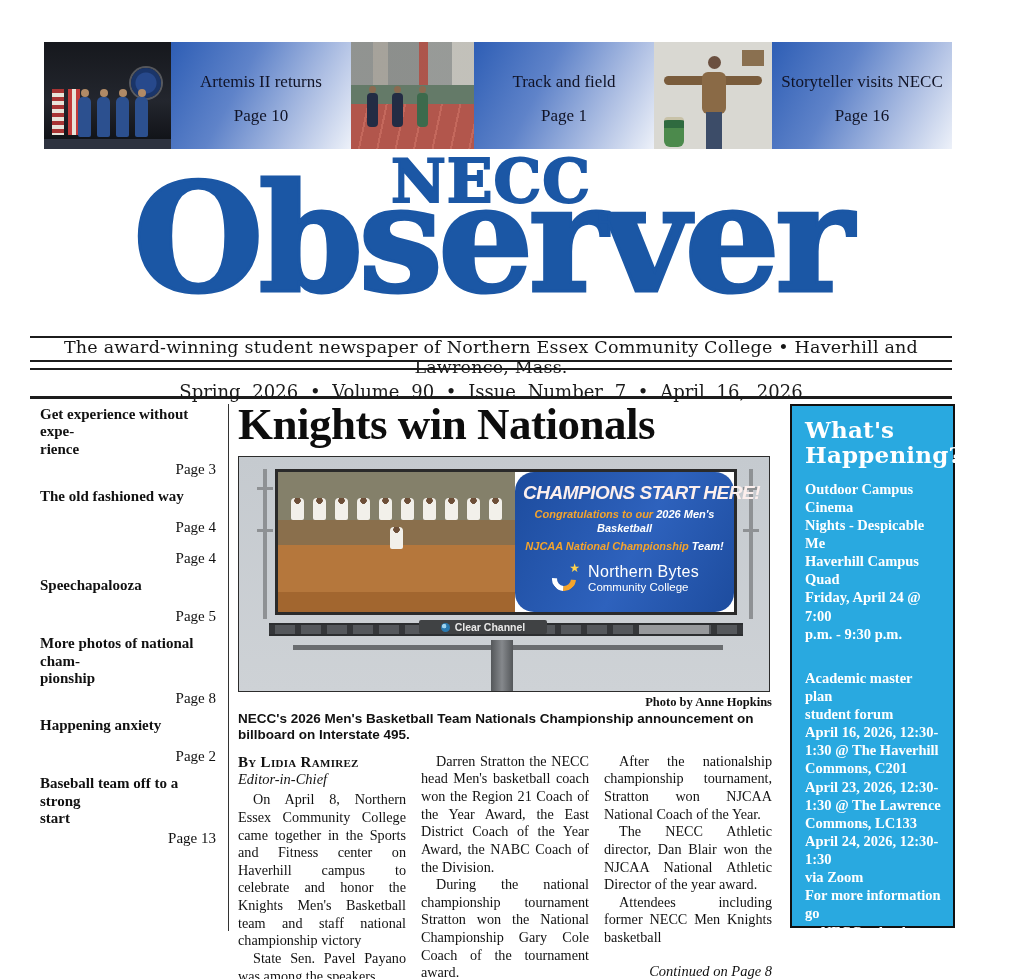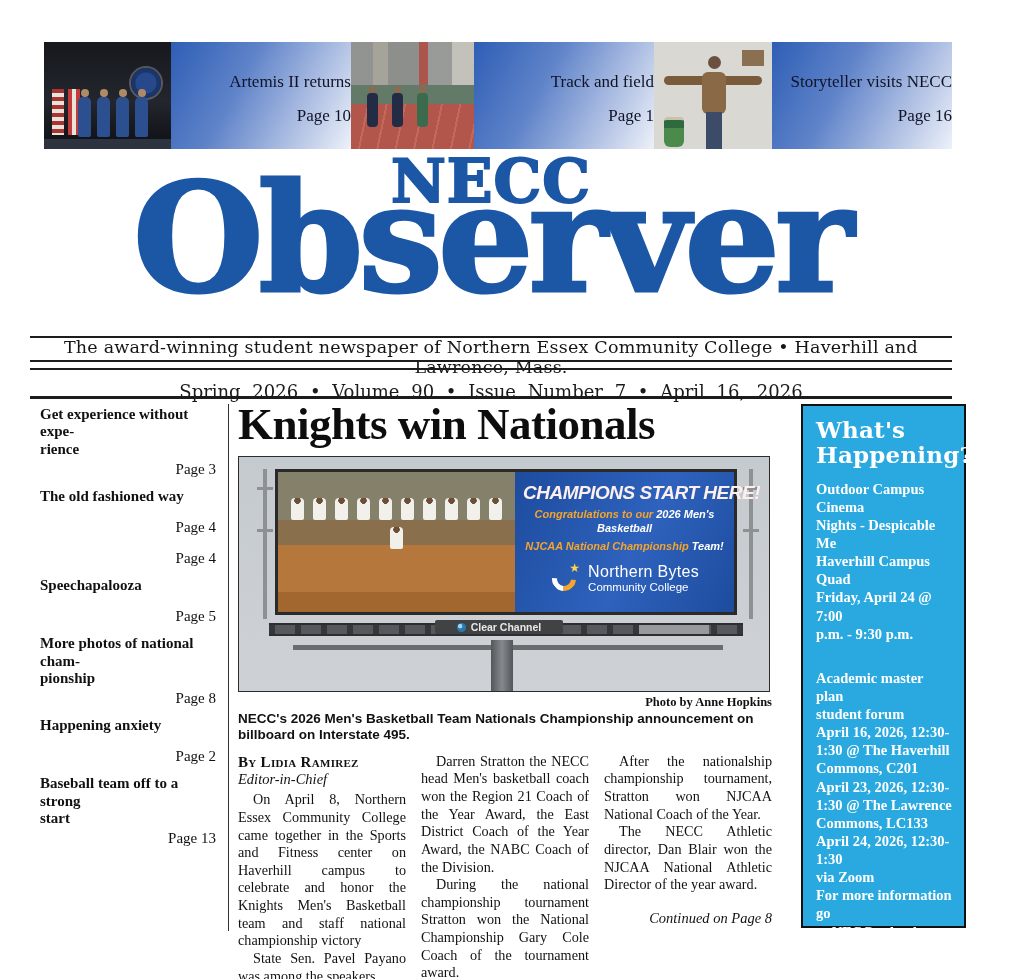"Artemis II returns" .teaser { align-items: flex-end -> center }
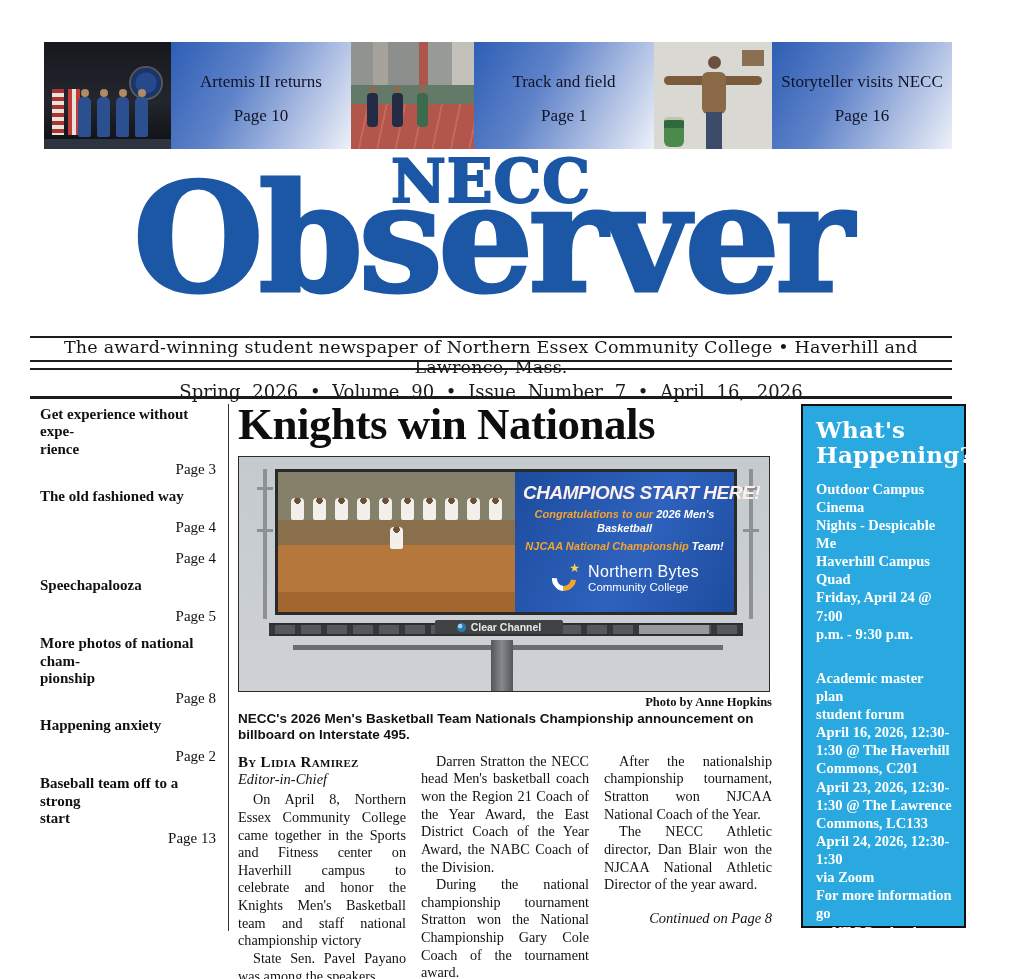"What's" .happening { margin-left: 11px -> none }
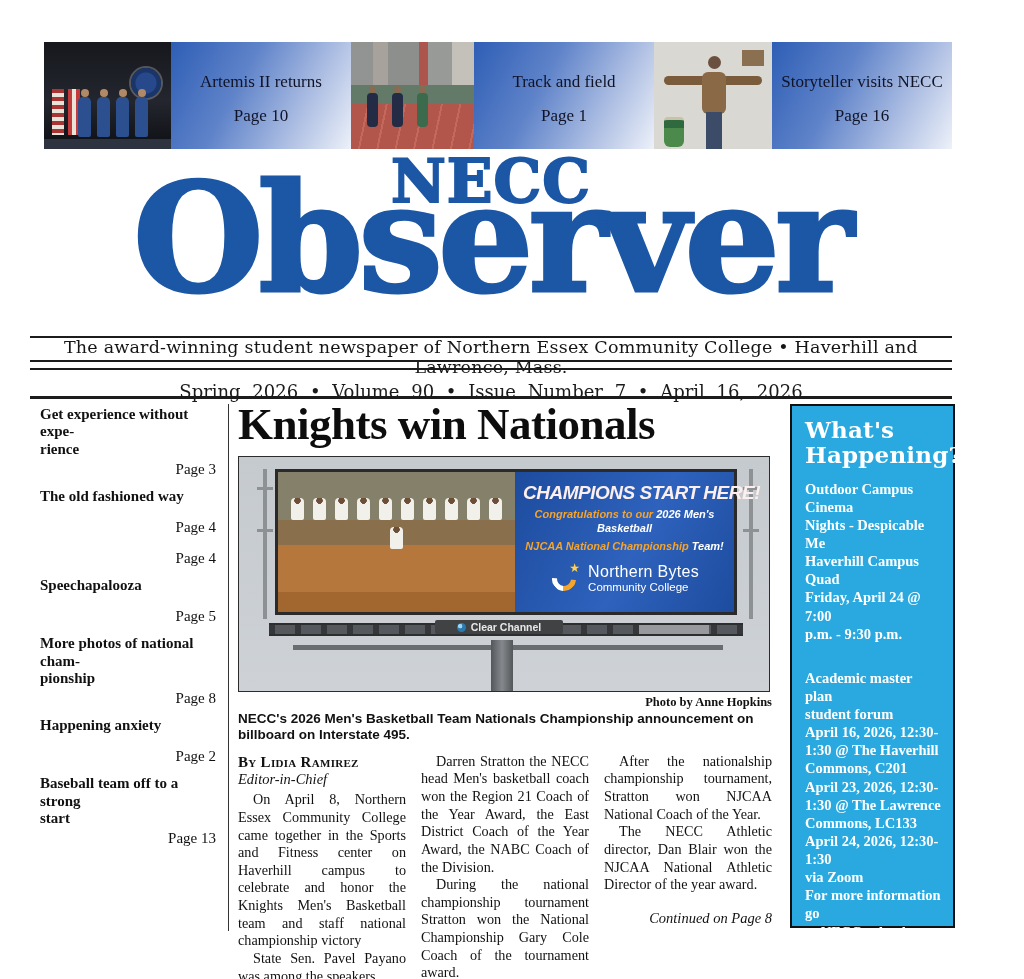"CHAMPIONS START HERE!" .board-msg { border-radius: none -> 19px }
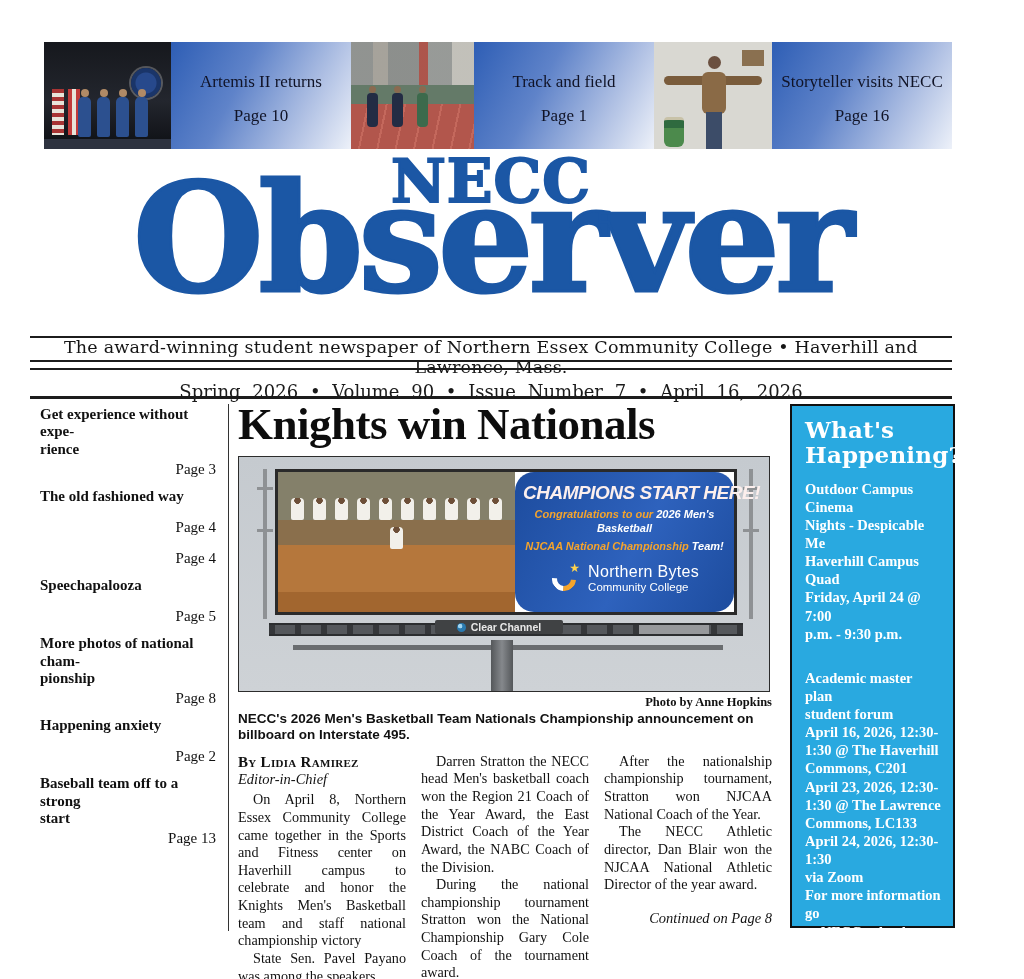"Clear Channel" .cc-badge { left: 196px -> 180px }
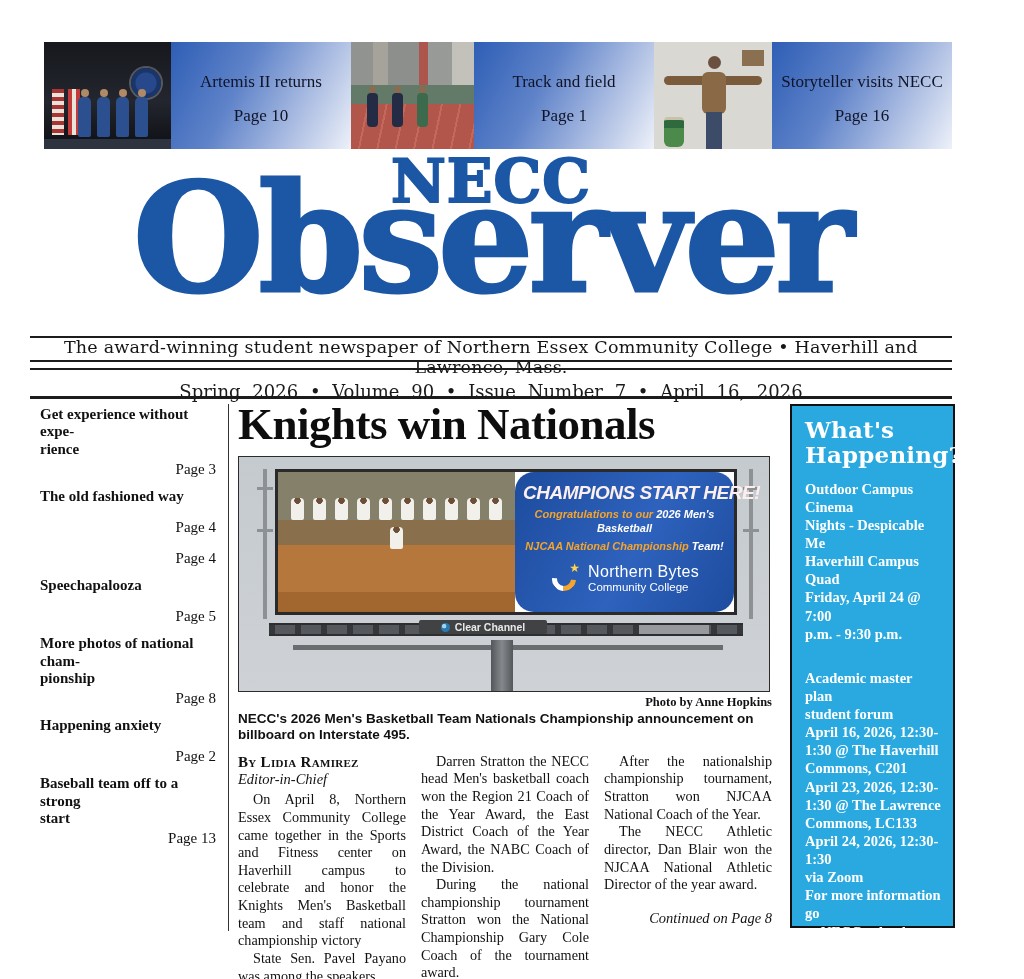"Attendees including former NECC Men" p { html: none -> <p>Attendees including former NECC Men Knights basketball</p> }
